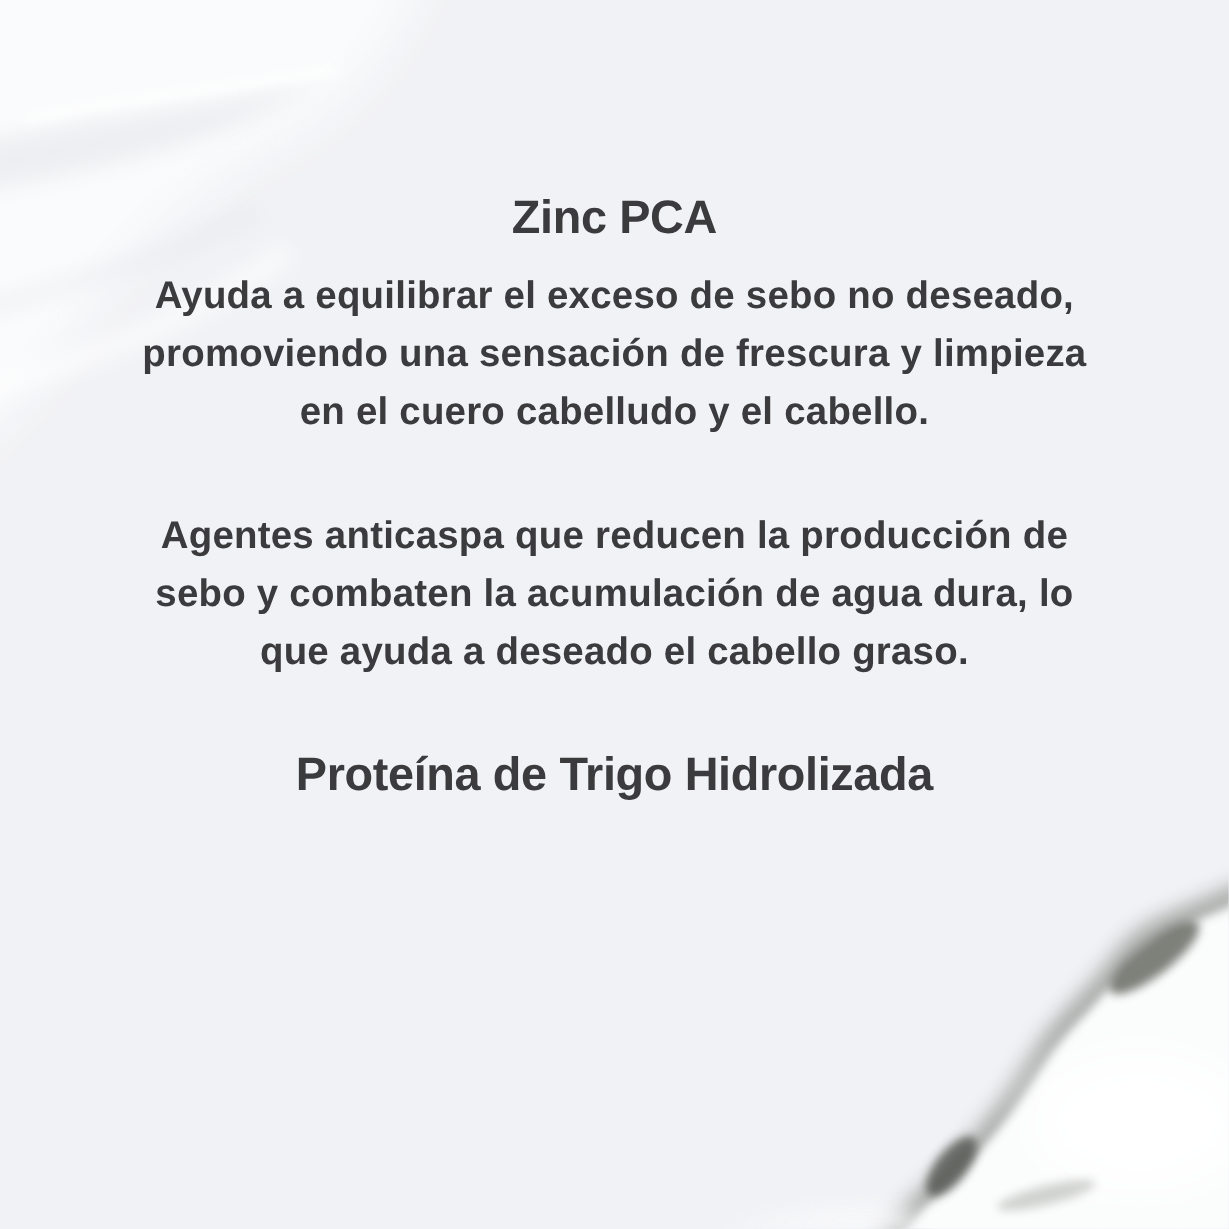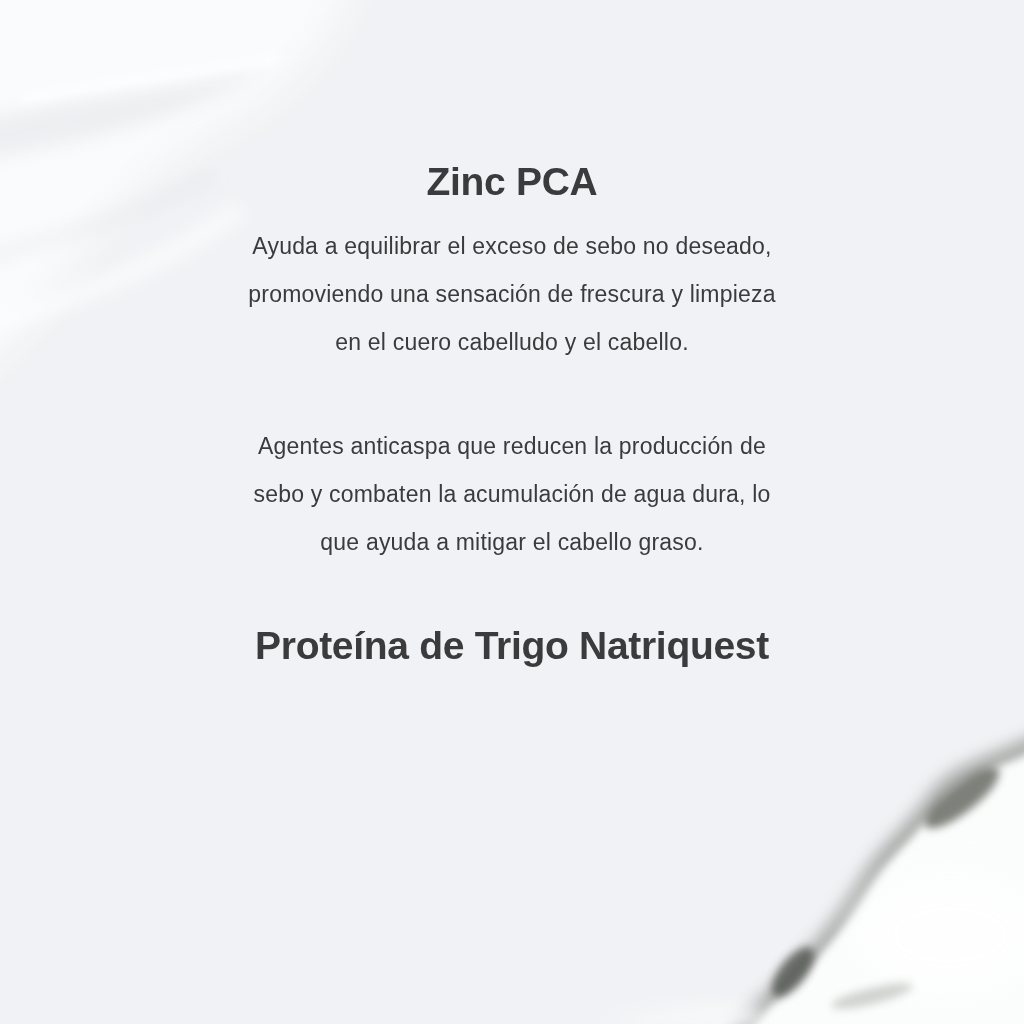"Ayuda a equilibrar el exceso" .ingredient .desc { font-size: 23px -> 32px; font-weight: 400 -> 700 }
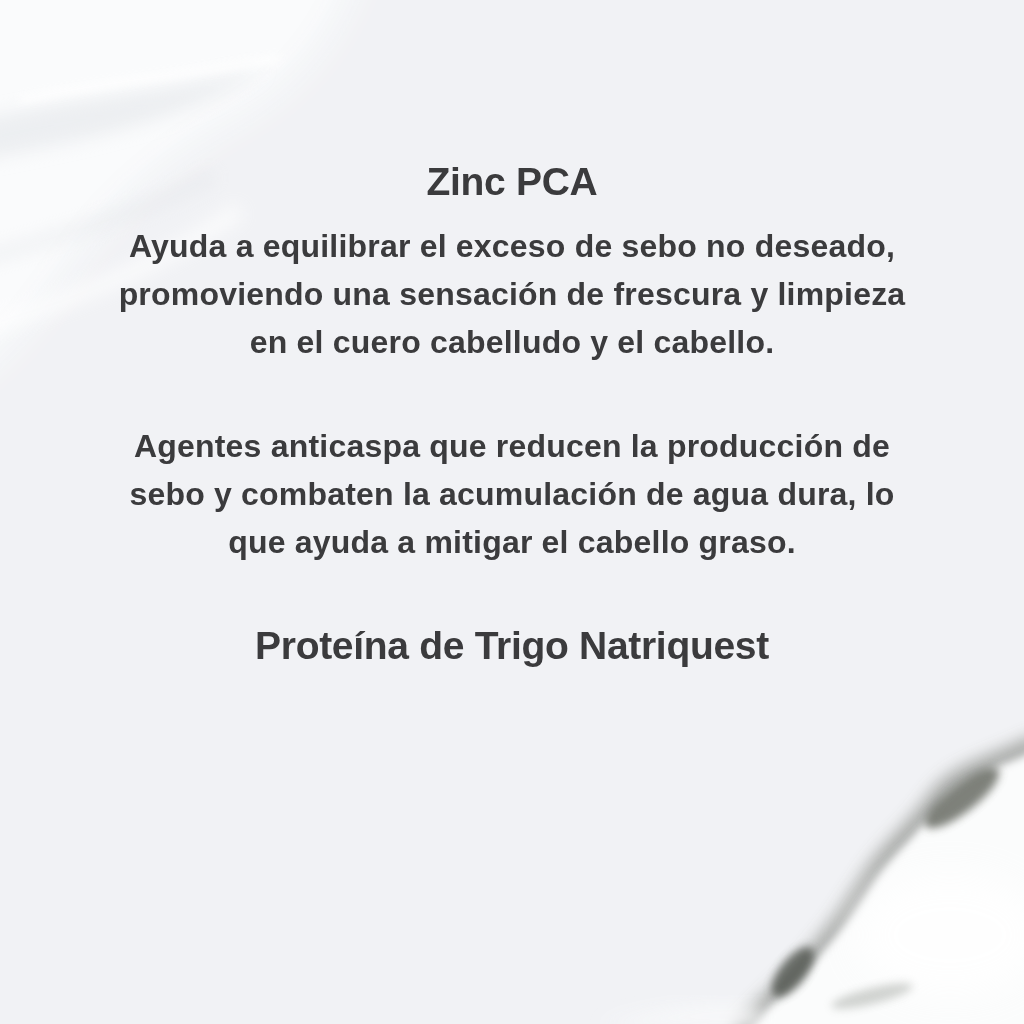"Agentes anticaspa que reducen la" p.desc { text: mitigar -> deseado }
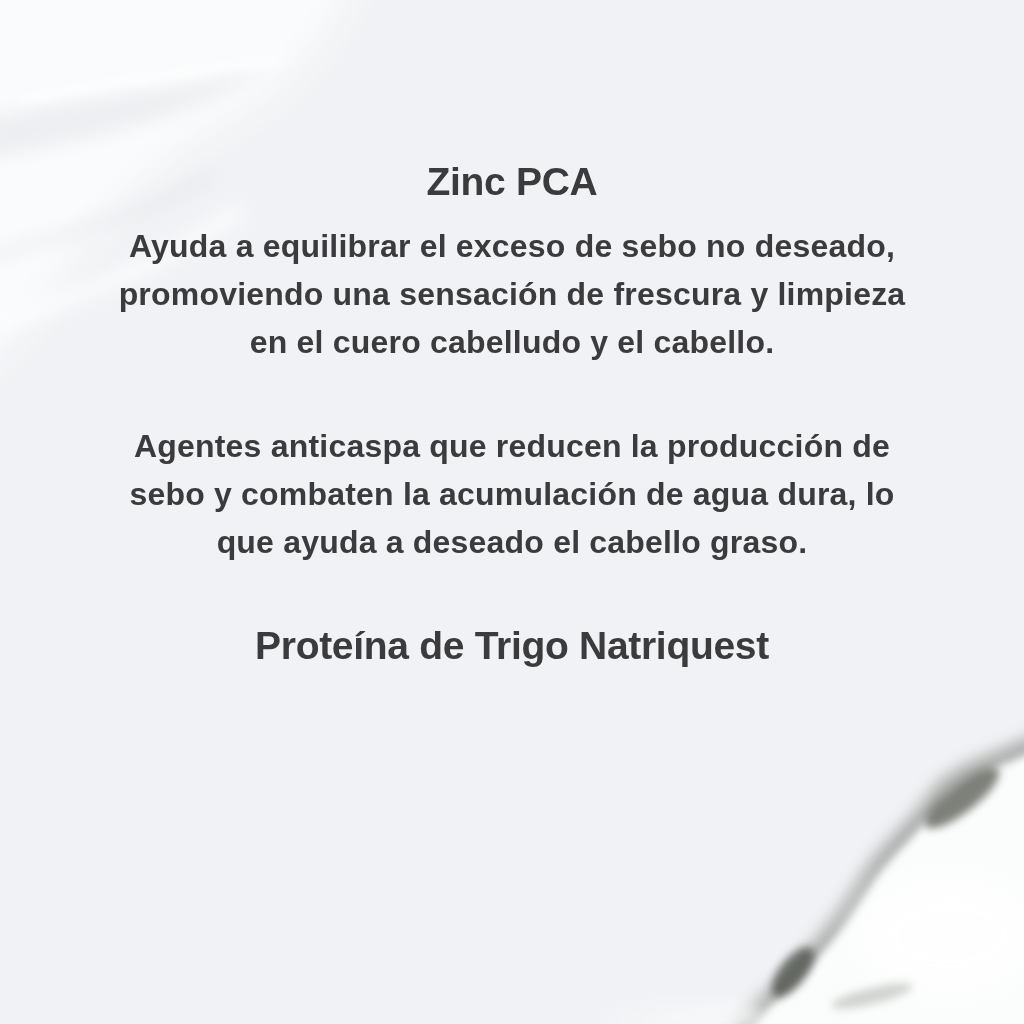"Proteína de Trigo Natriquest" h2.title { text: Natriquest -> Hidrolizada }
